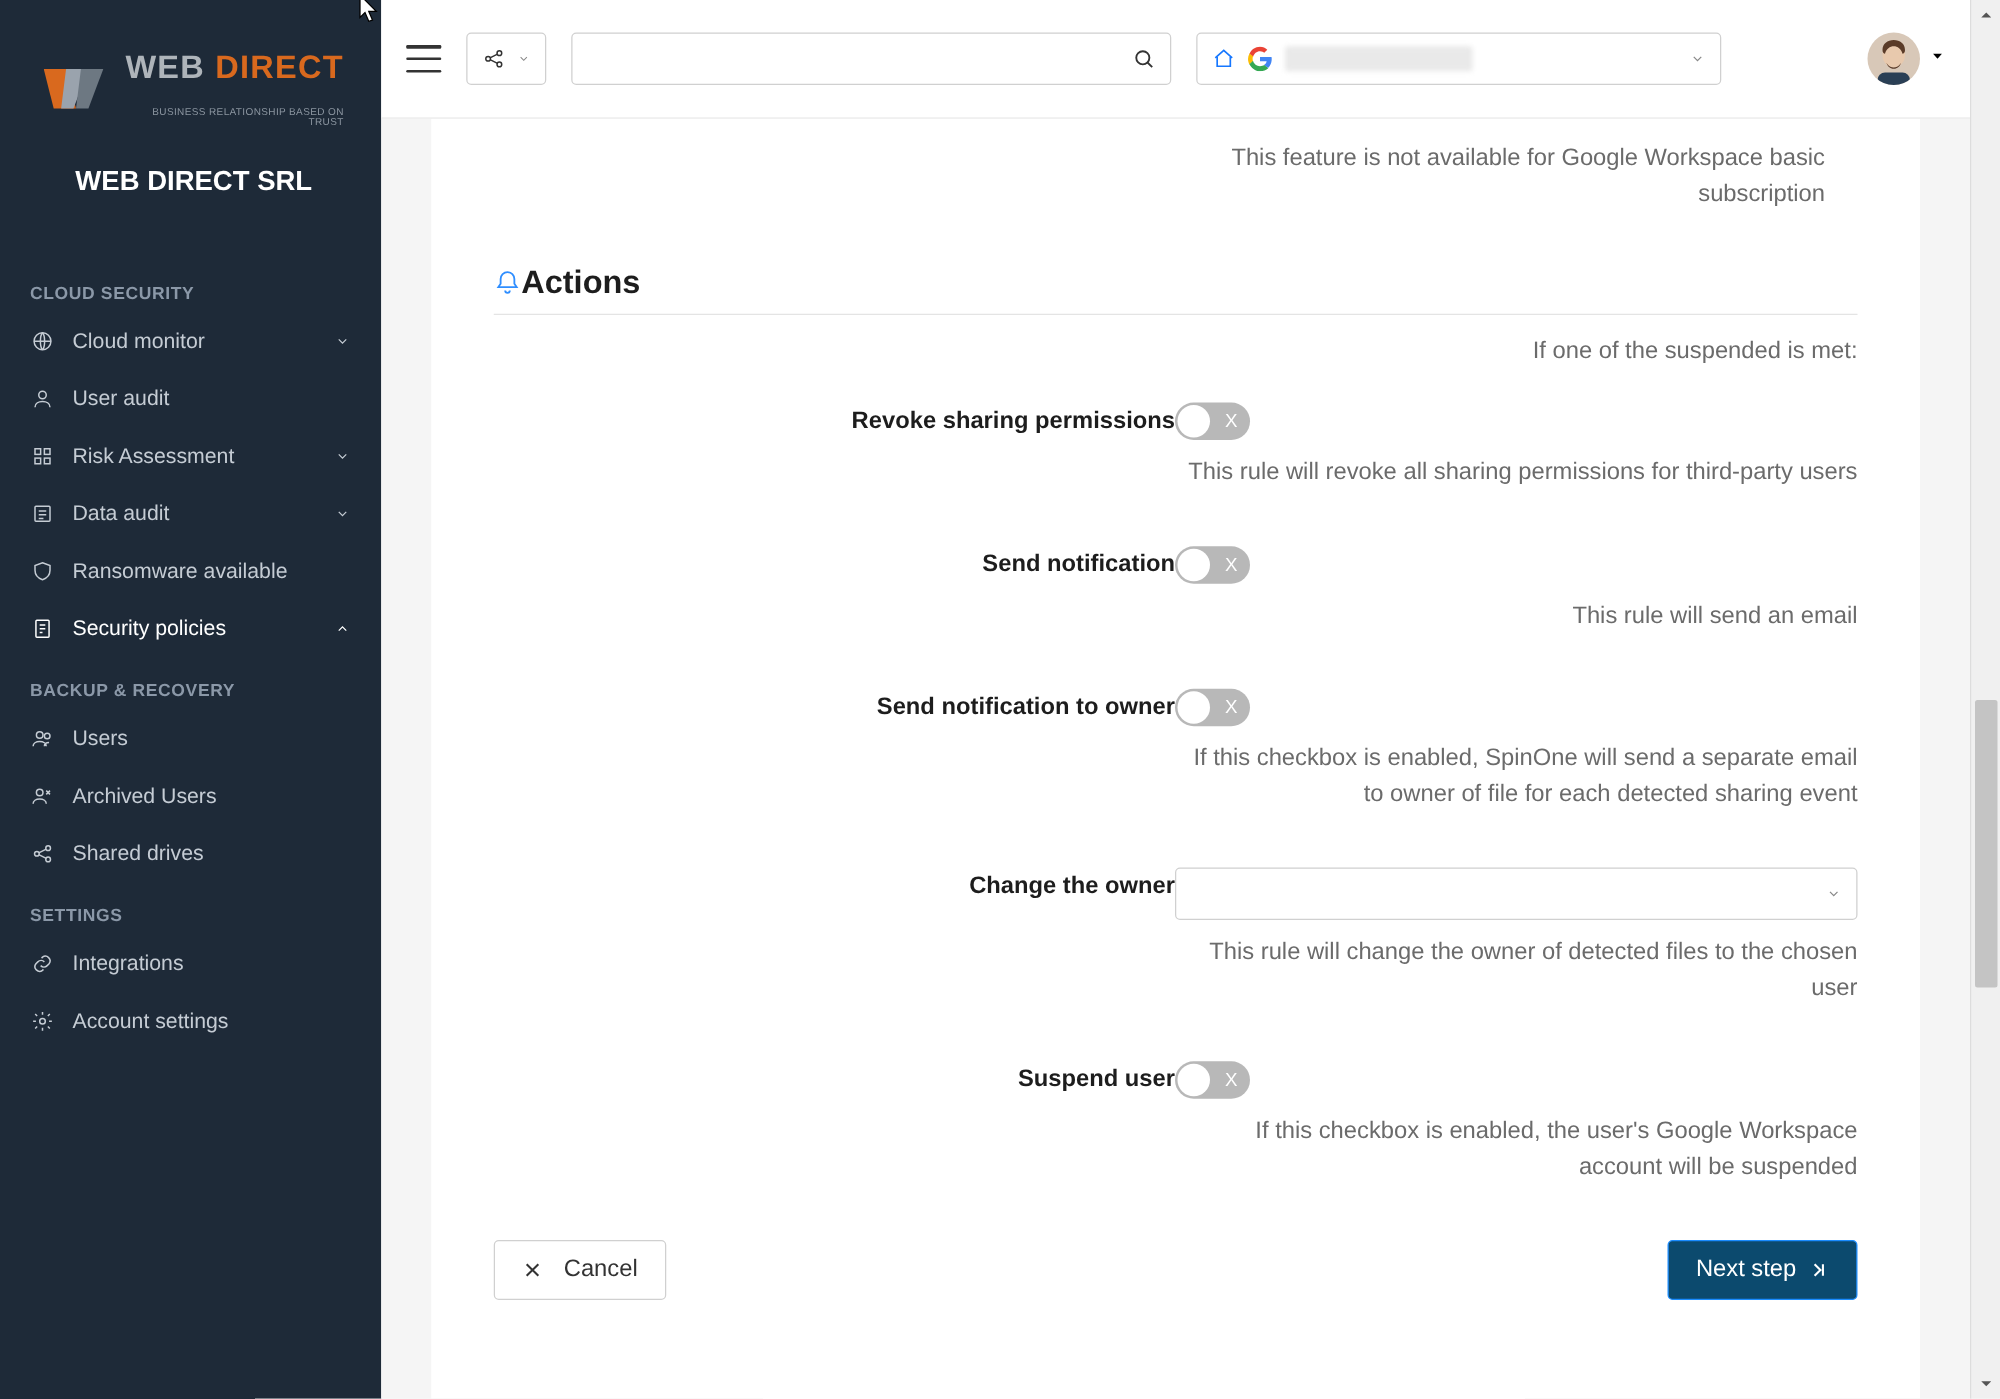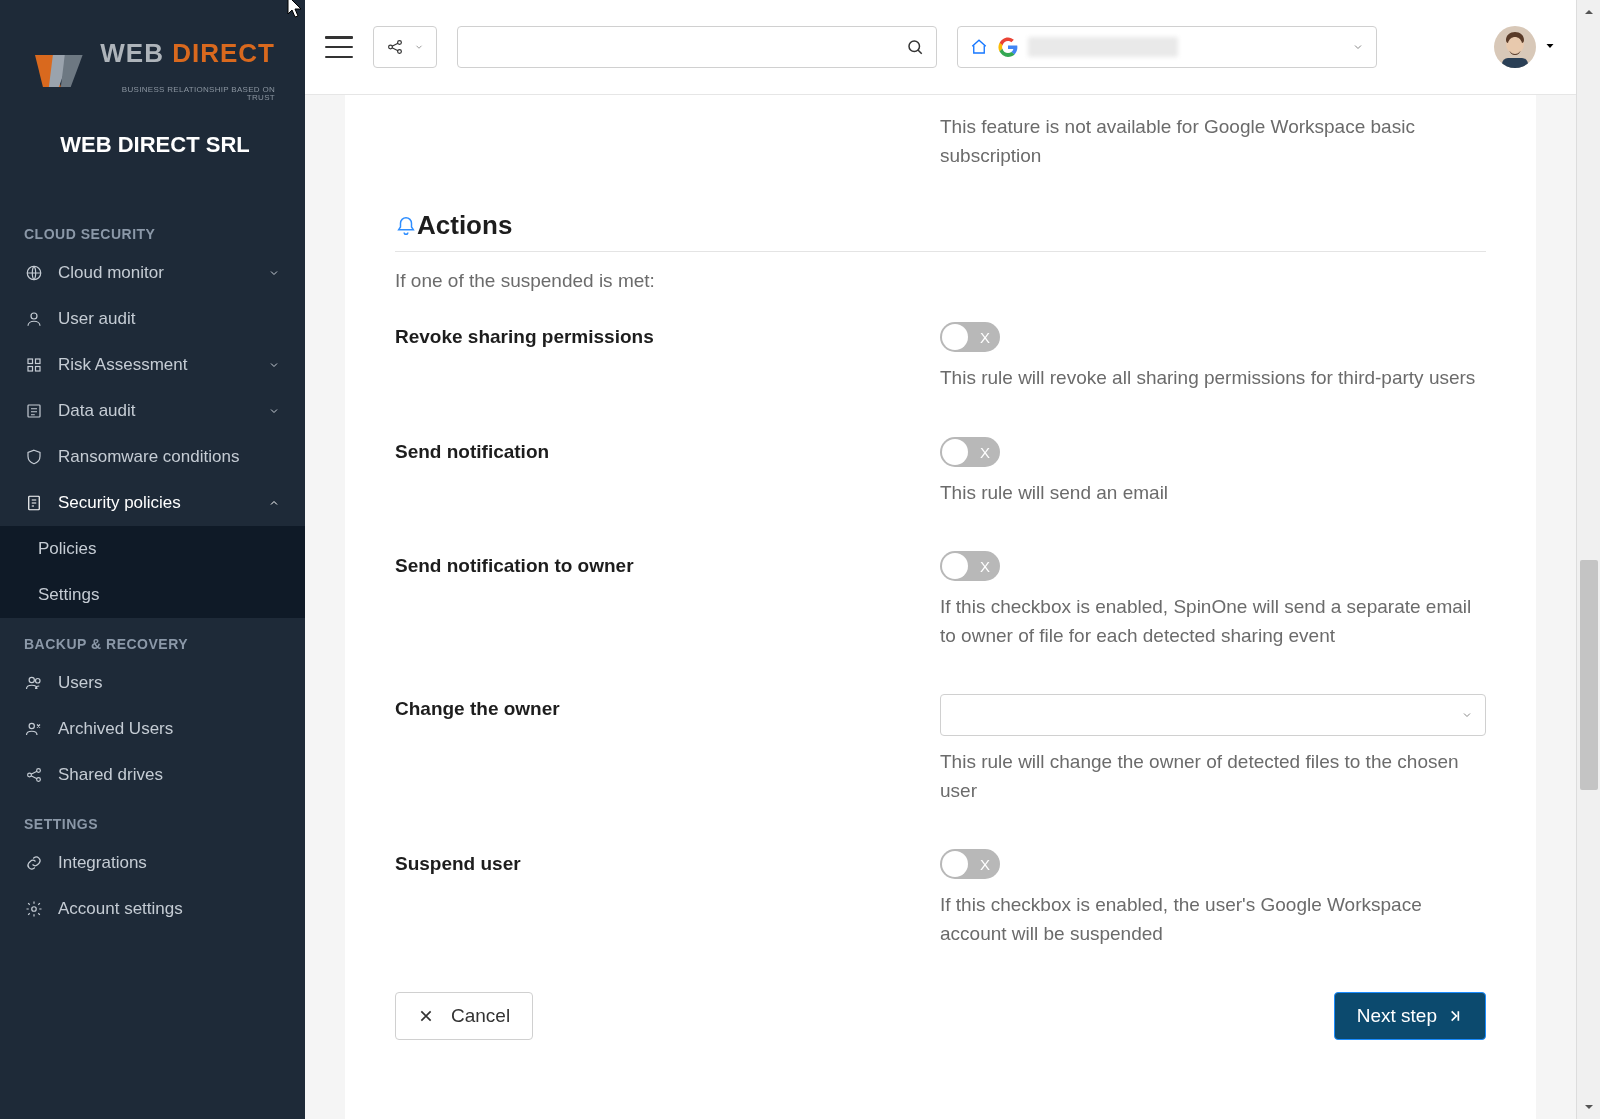"This feature is not available" .panel { text-align: none -> right }
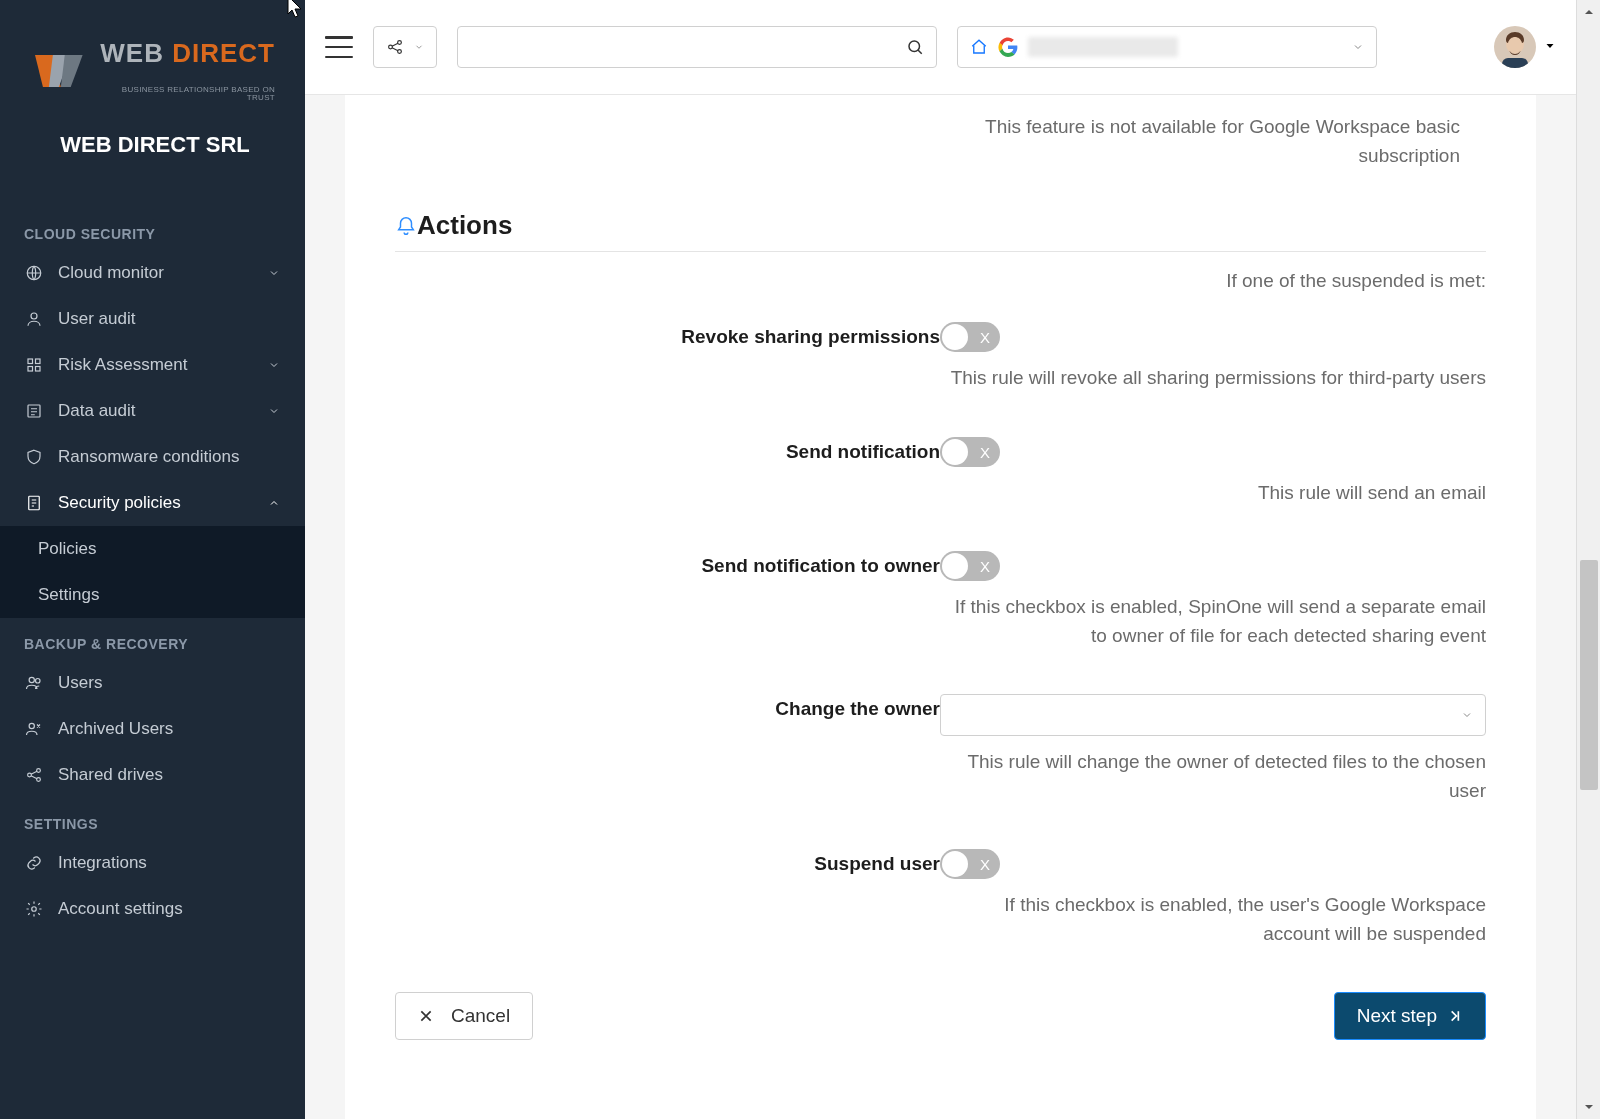"Ransomware conditions" span { text: conditions -> available }
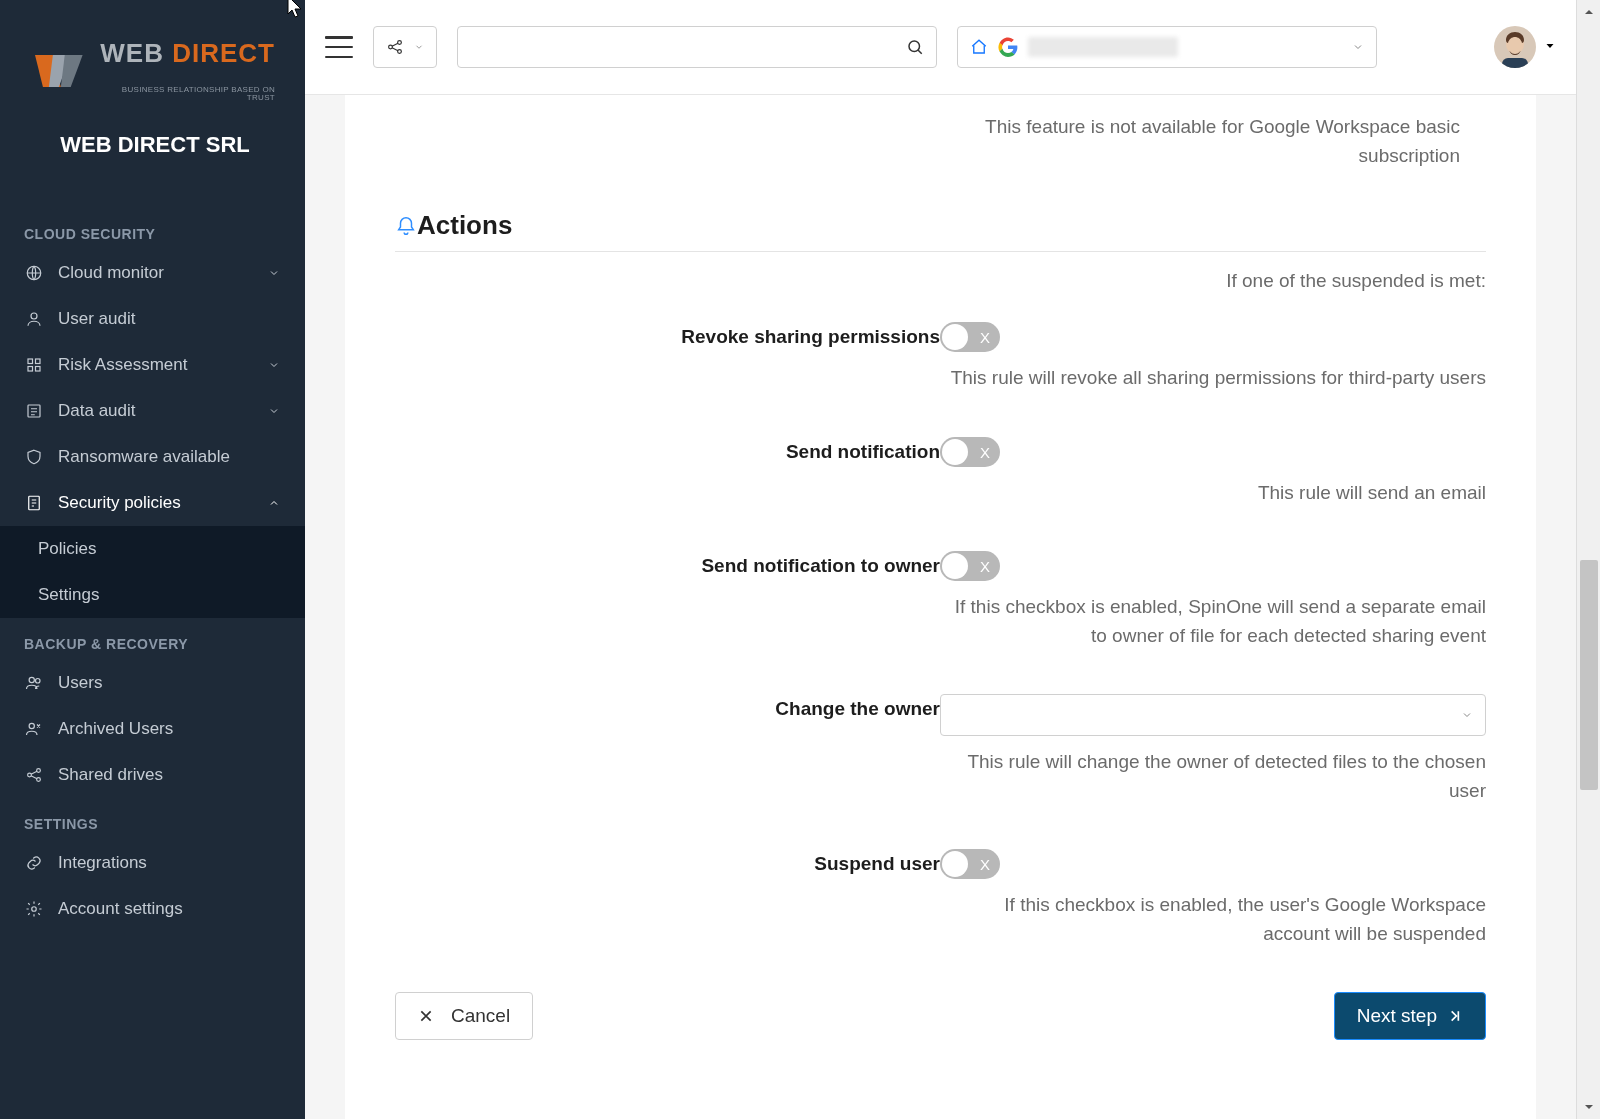"Policies" div.nav-sub { html: <div> <div>Policies</div> <div>Settings</div> </div> -> none }
